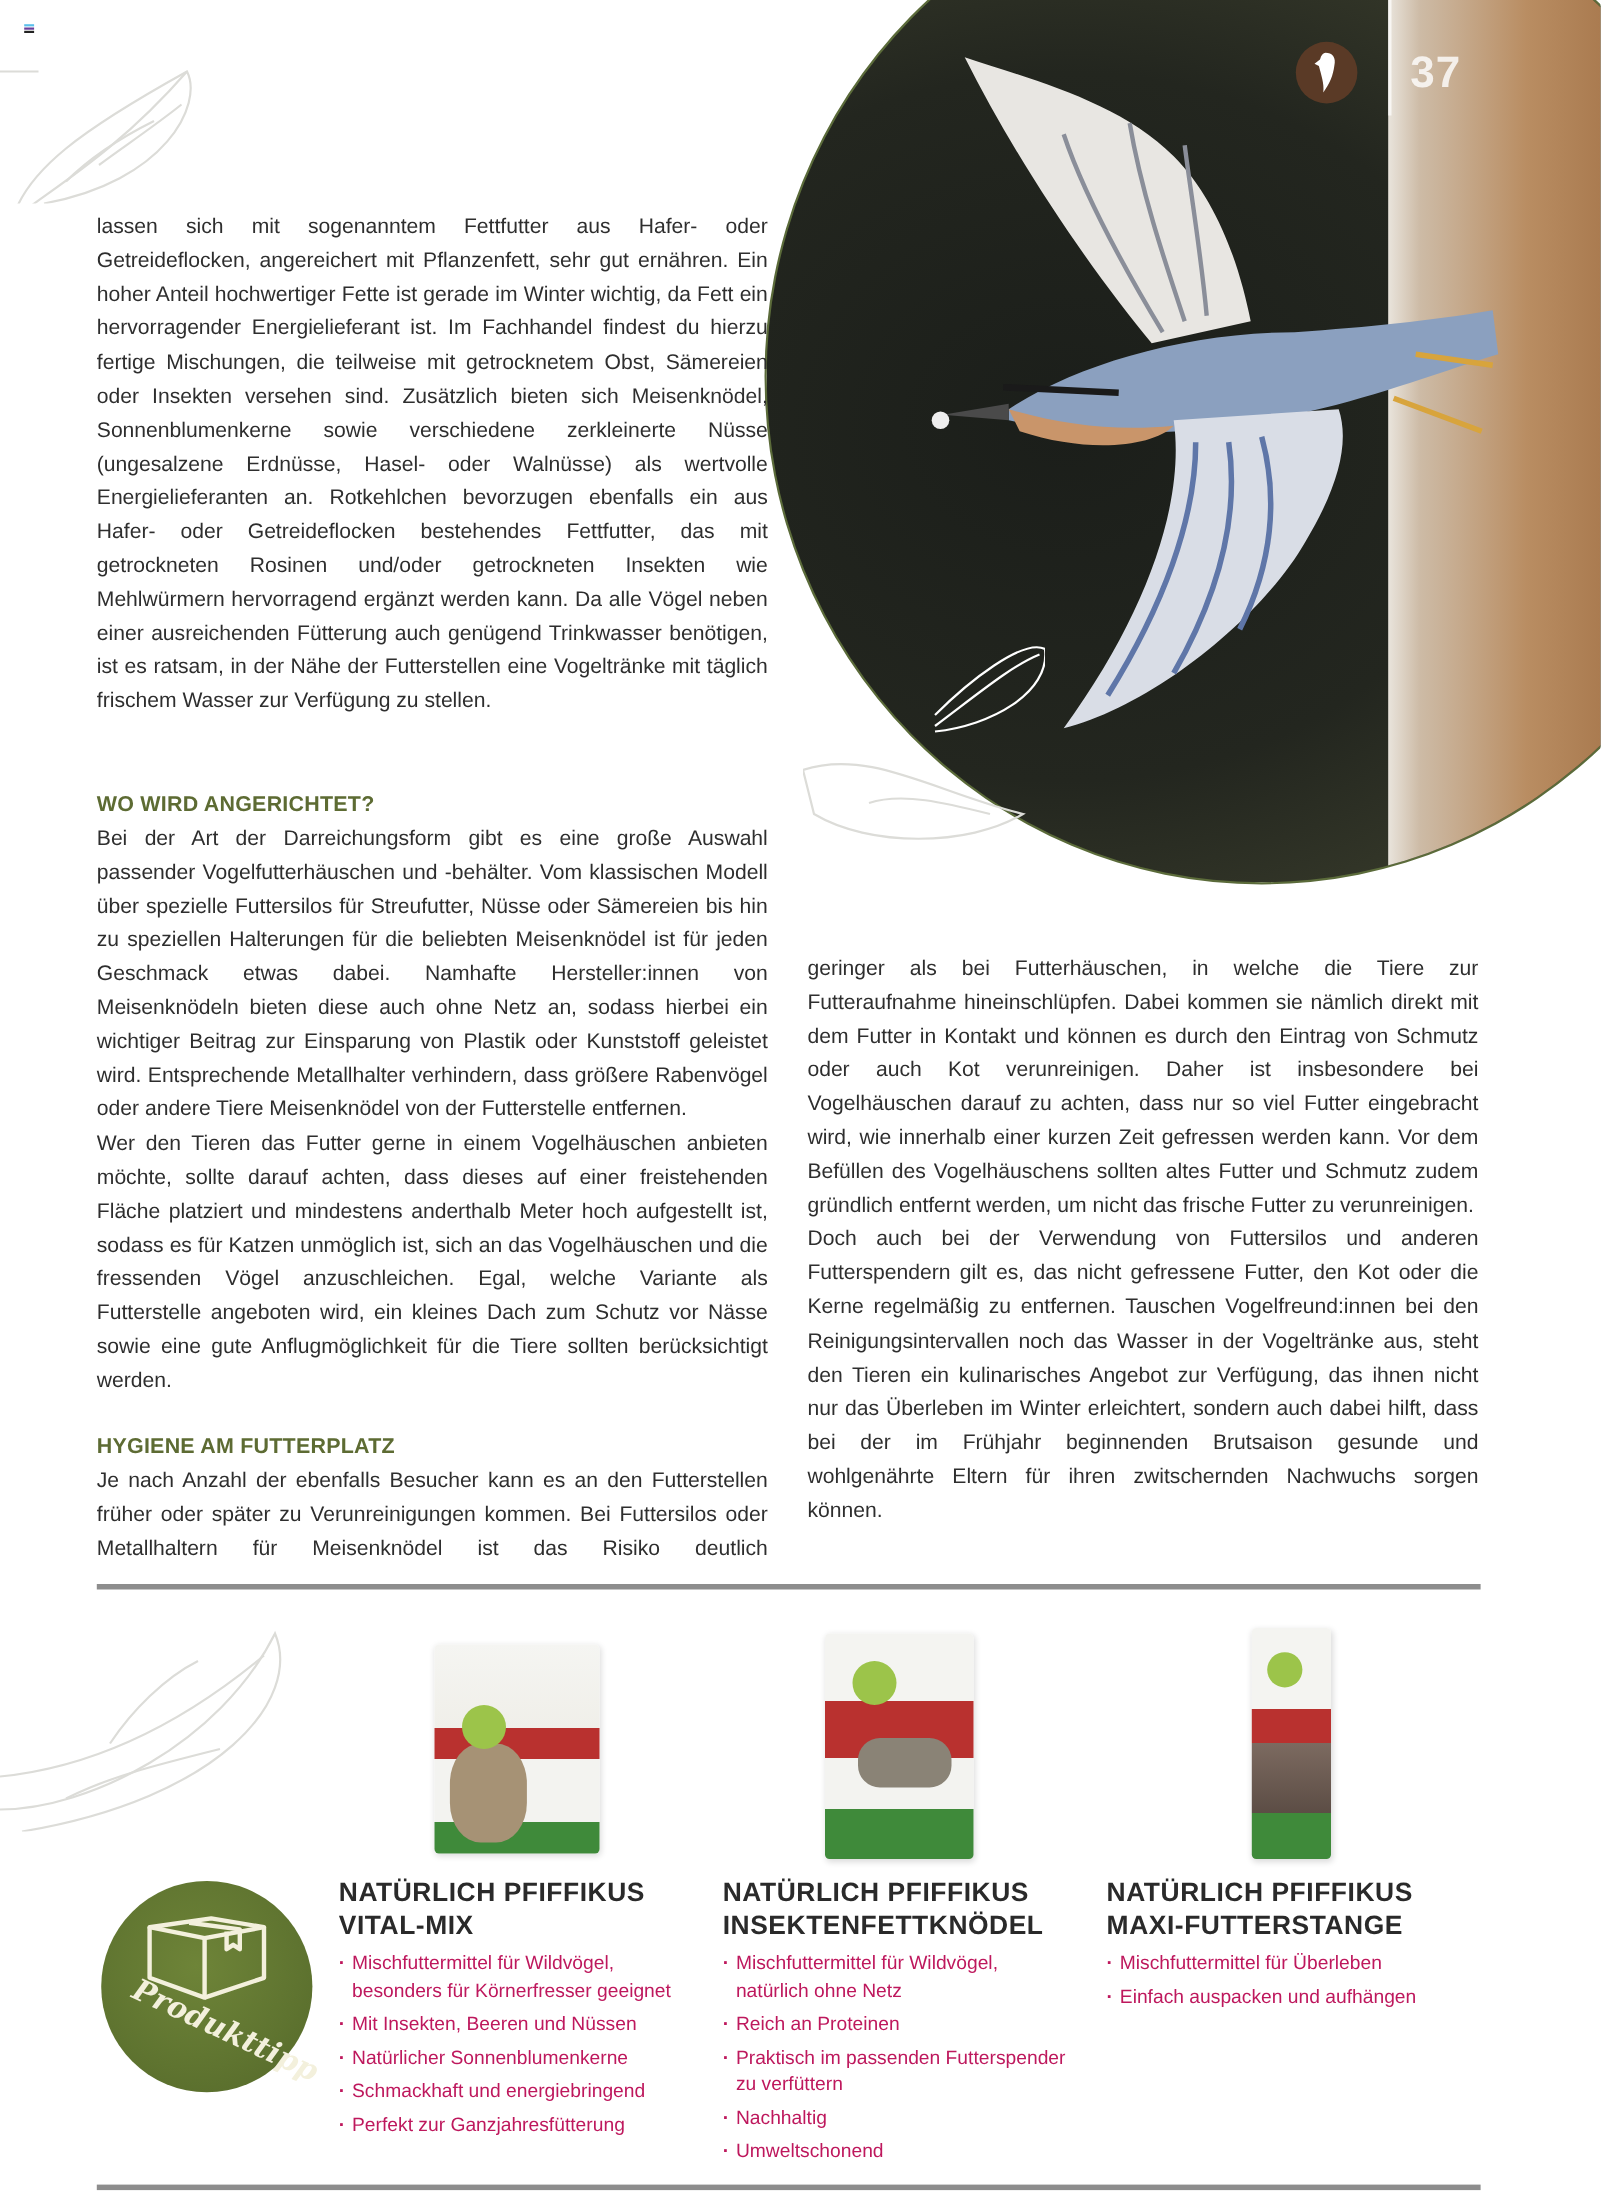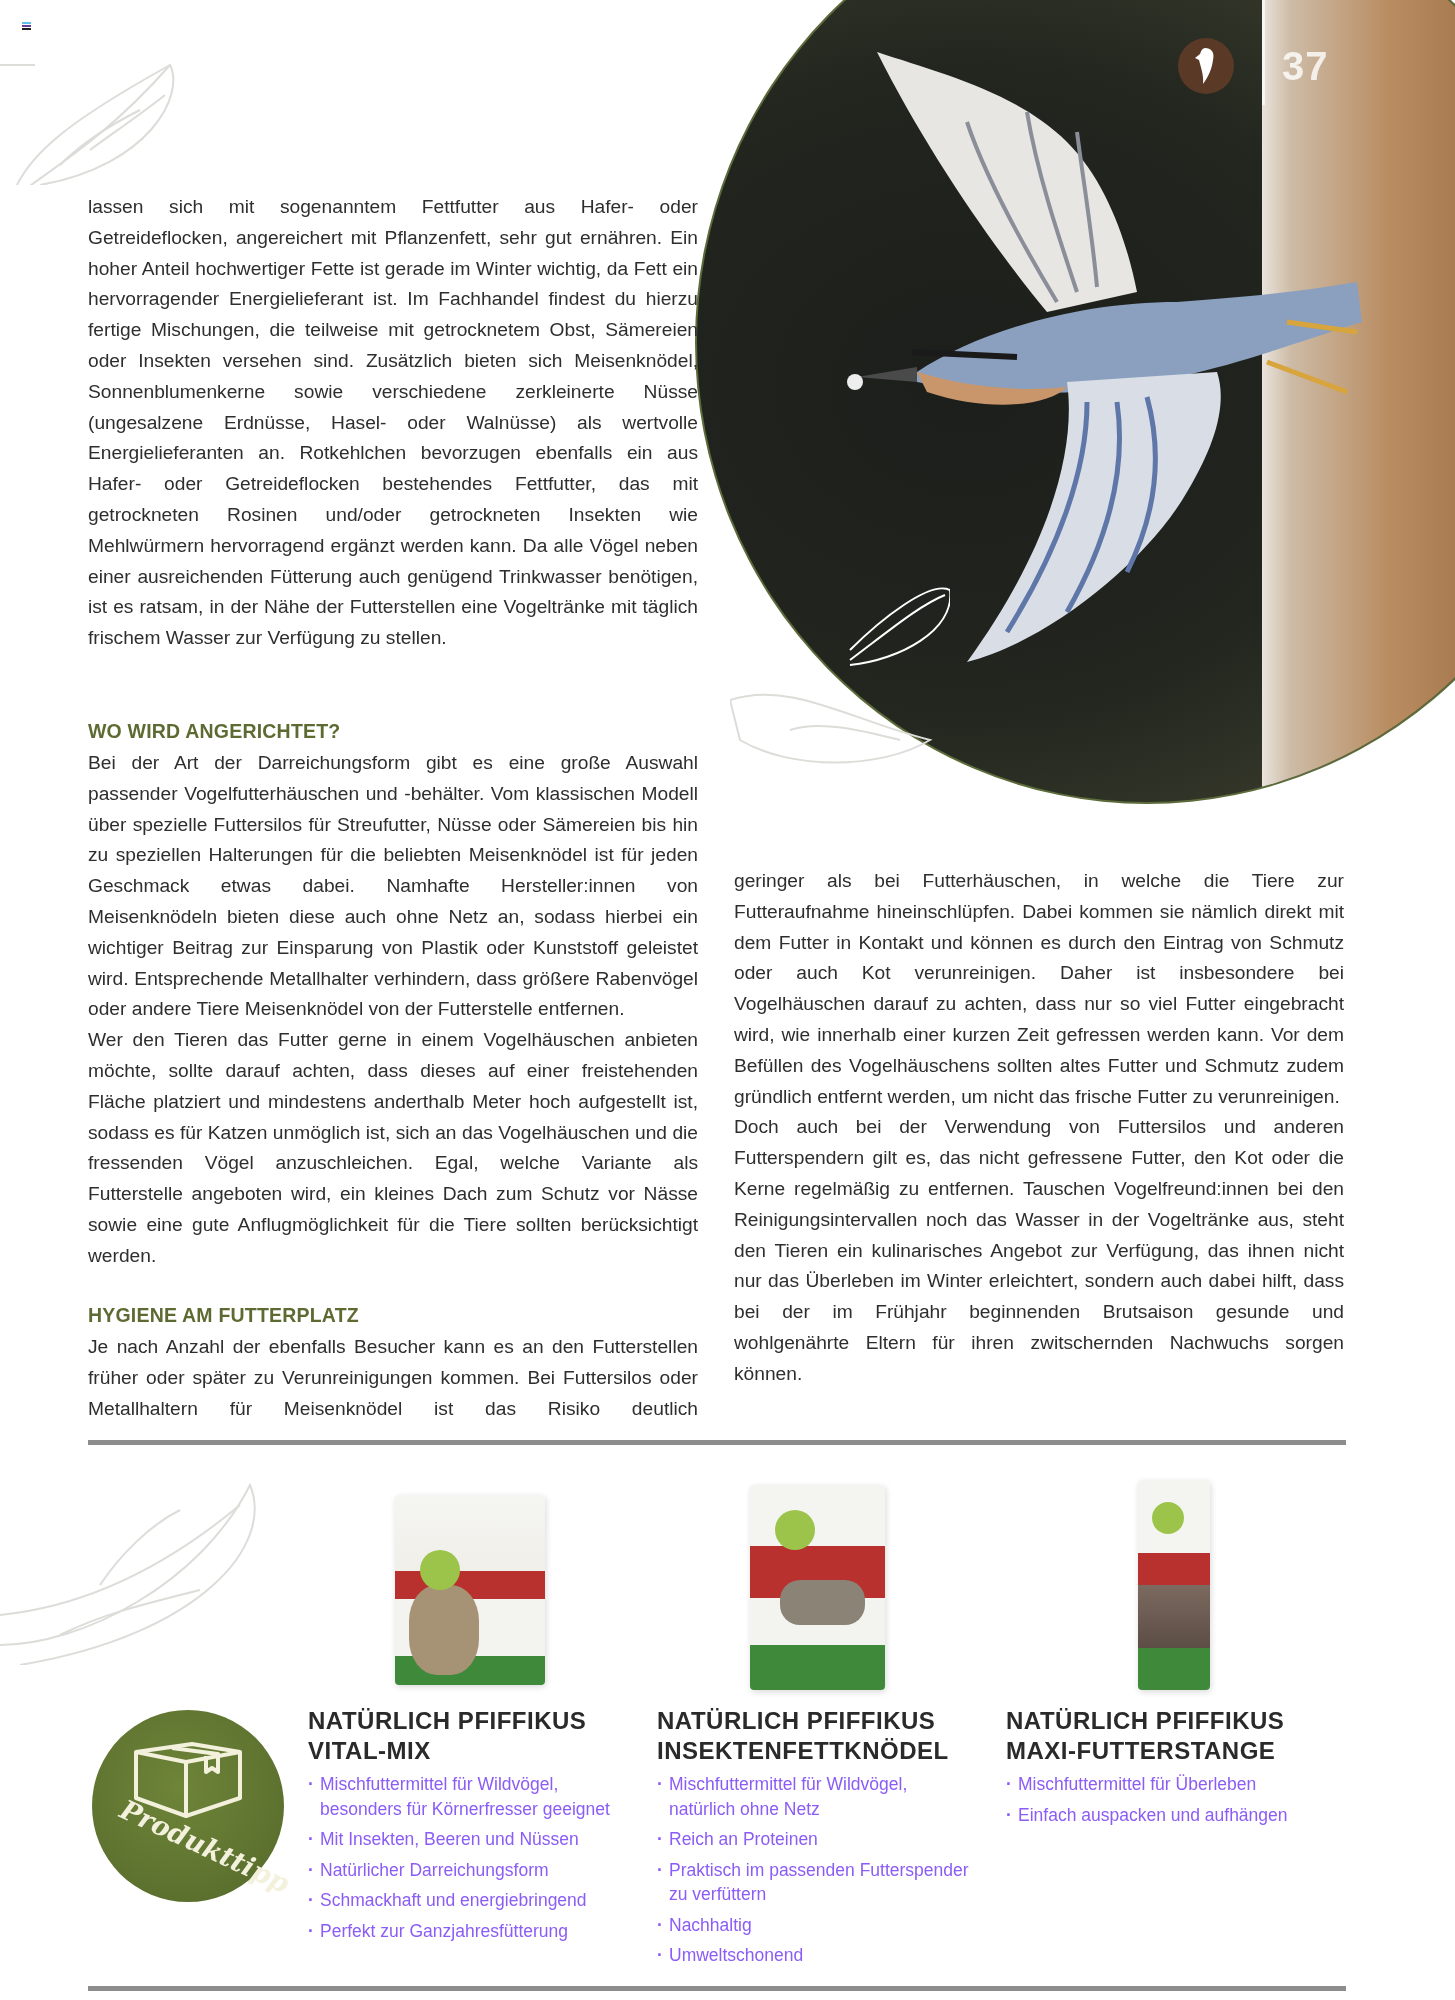"Mischfuttermittel für Wildvögel," .product li { color: #8b5cf6 -> #be185d }
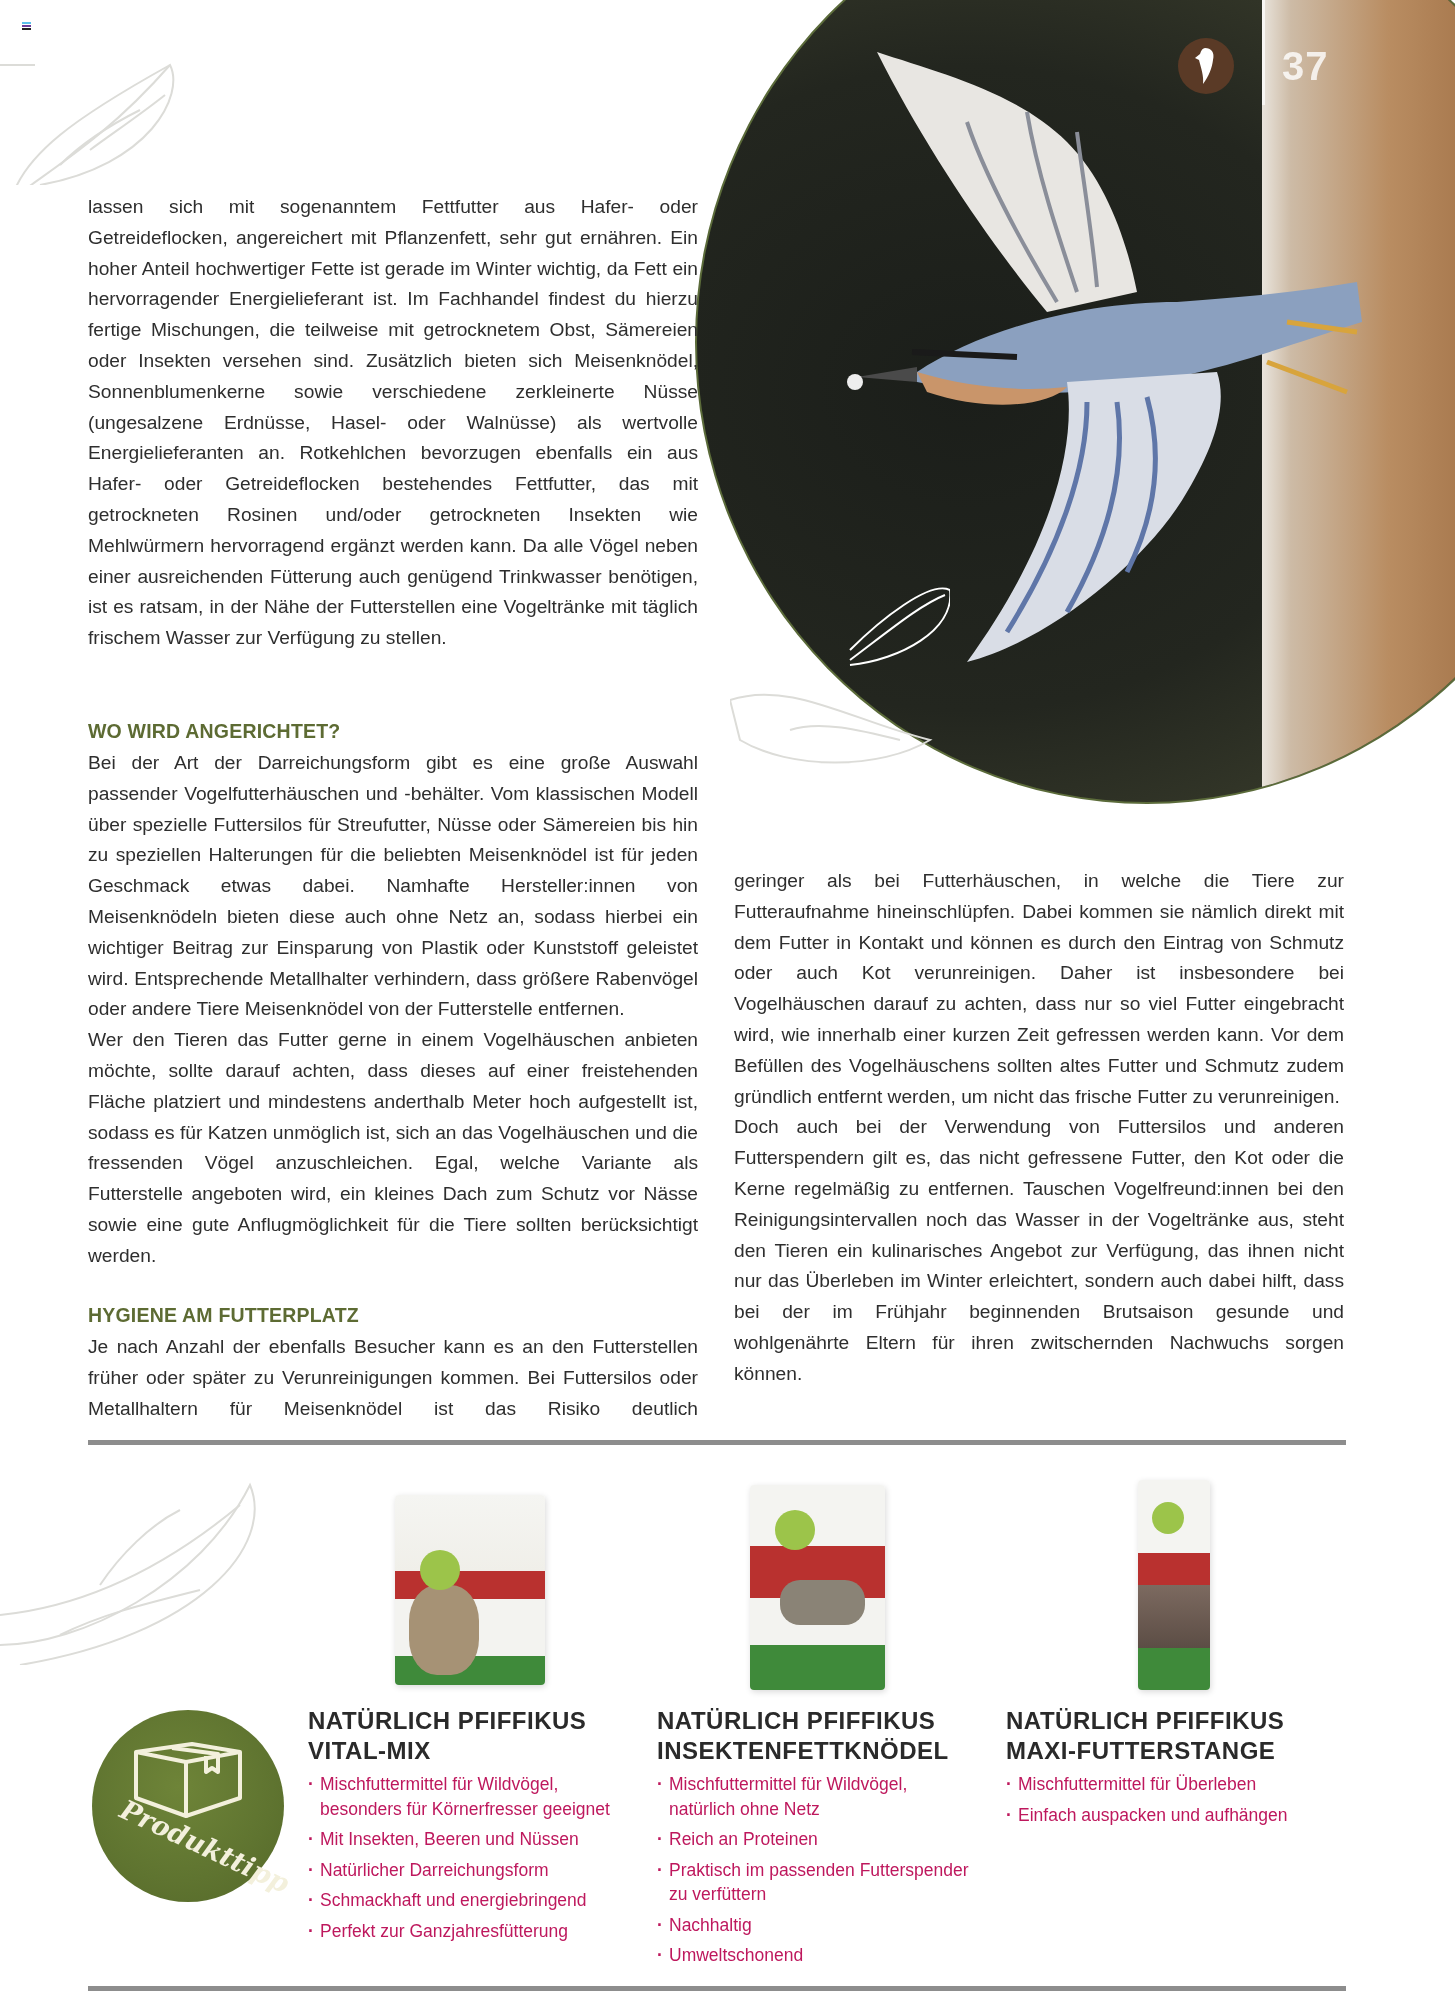"Natürlicher Darreichungsform" li { text: Darreichungsform -> Sonnenblumenkerne }
